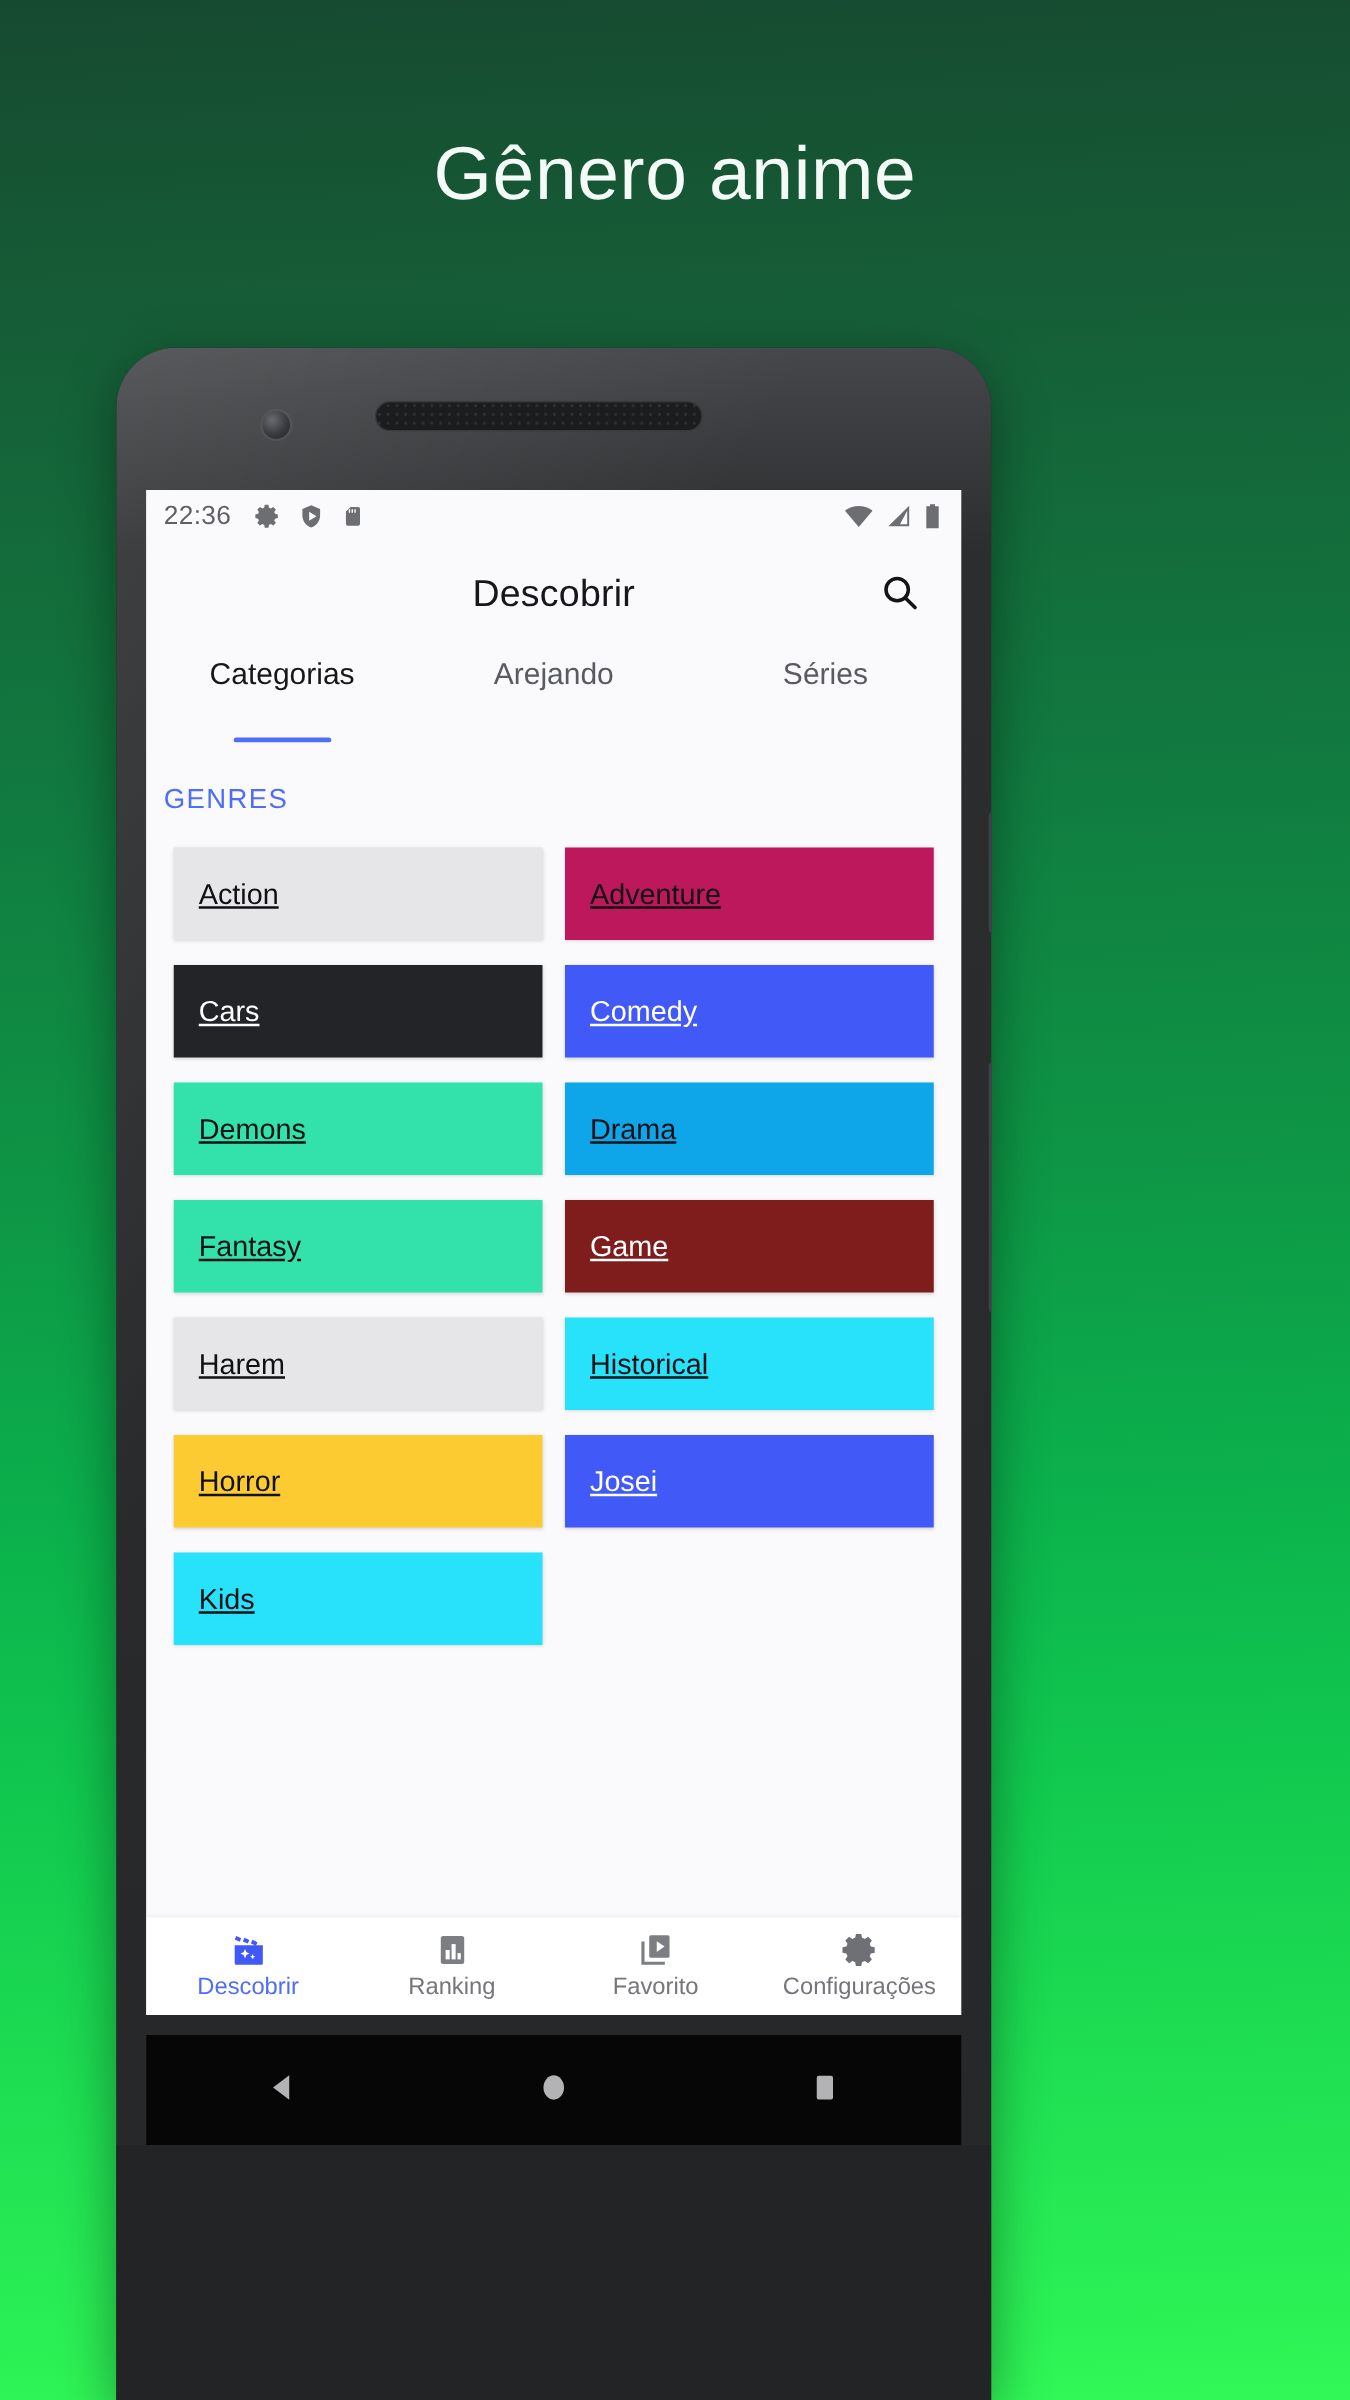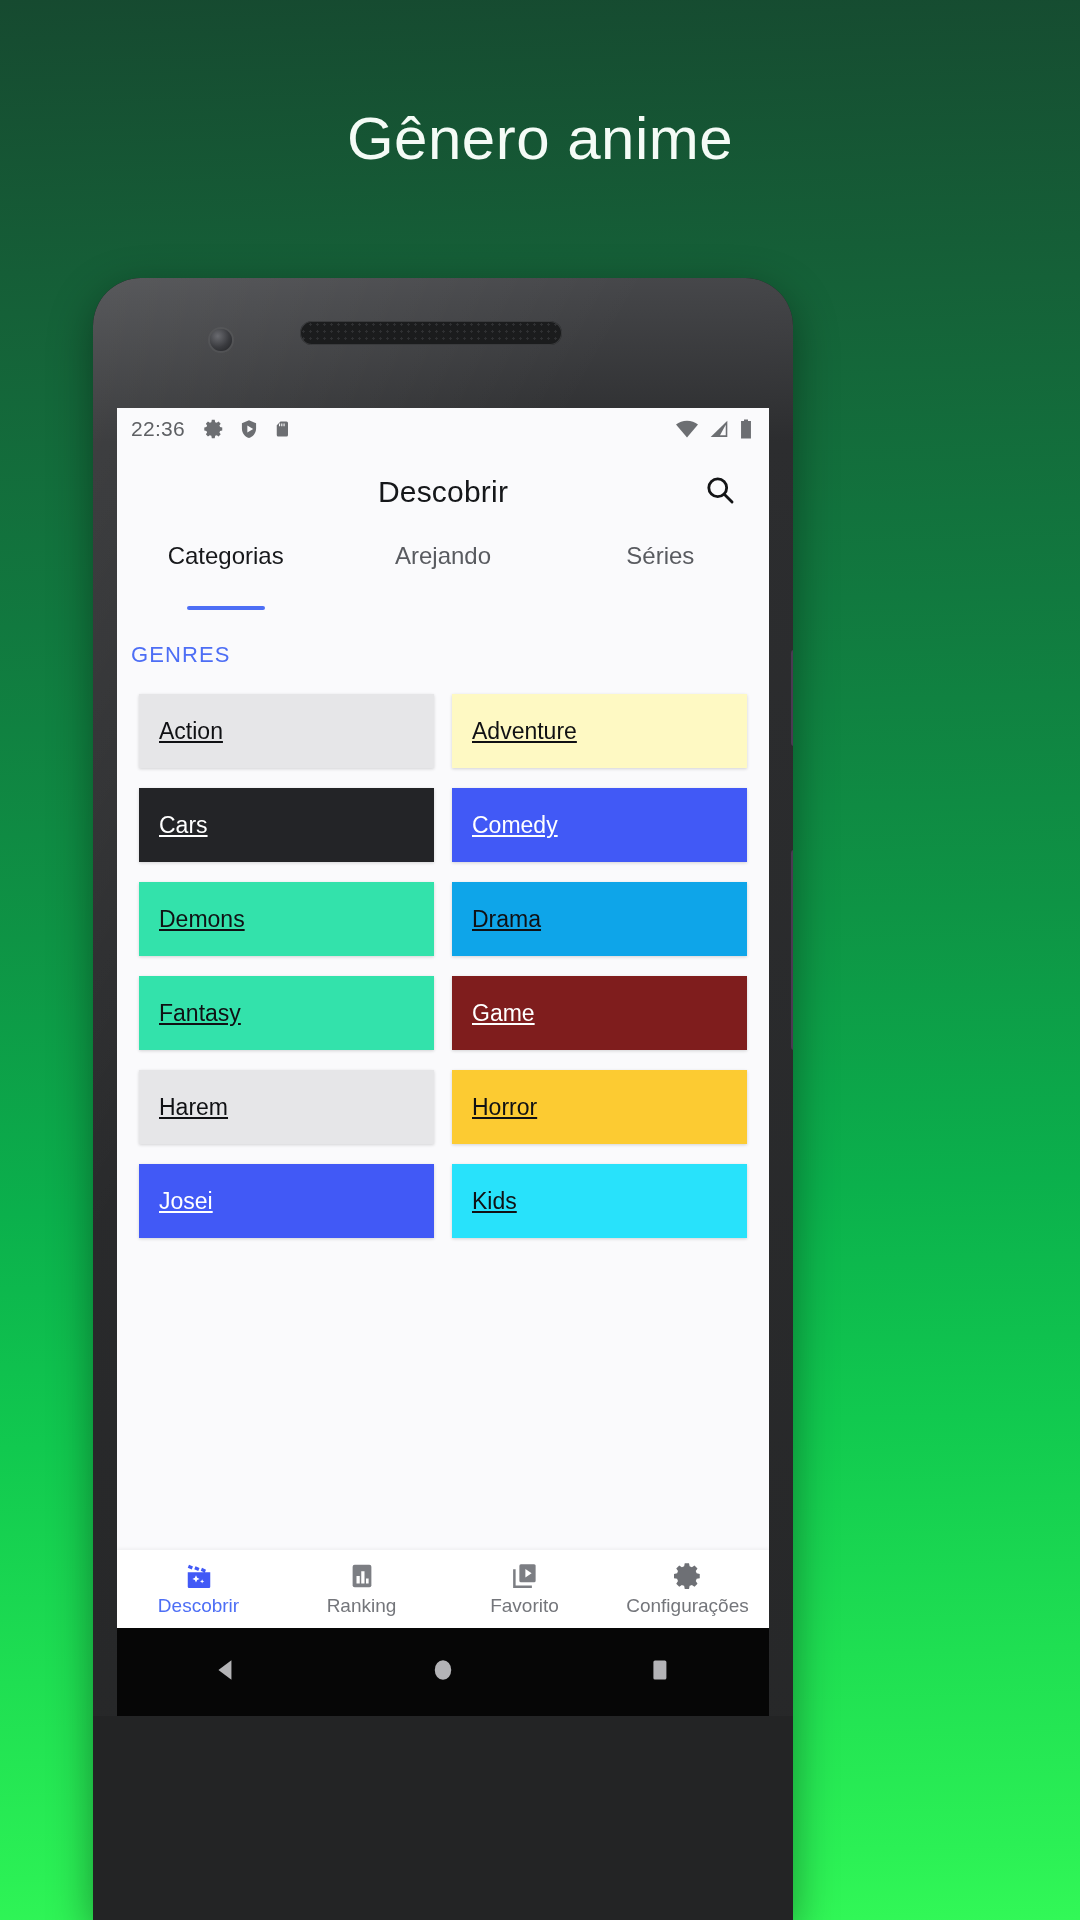"22:36" #screen { top: 130px -> 114px }
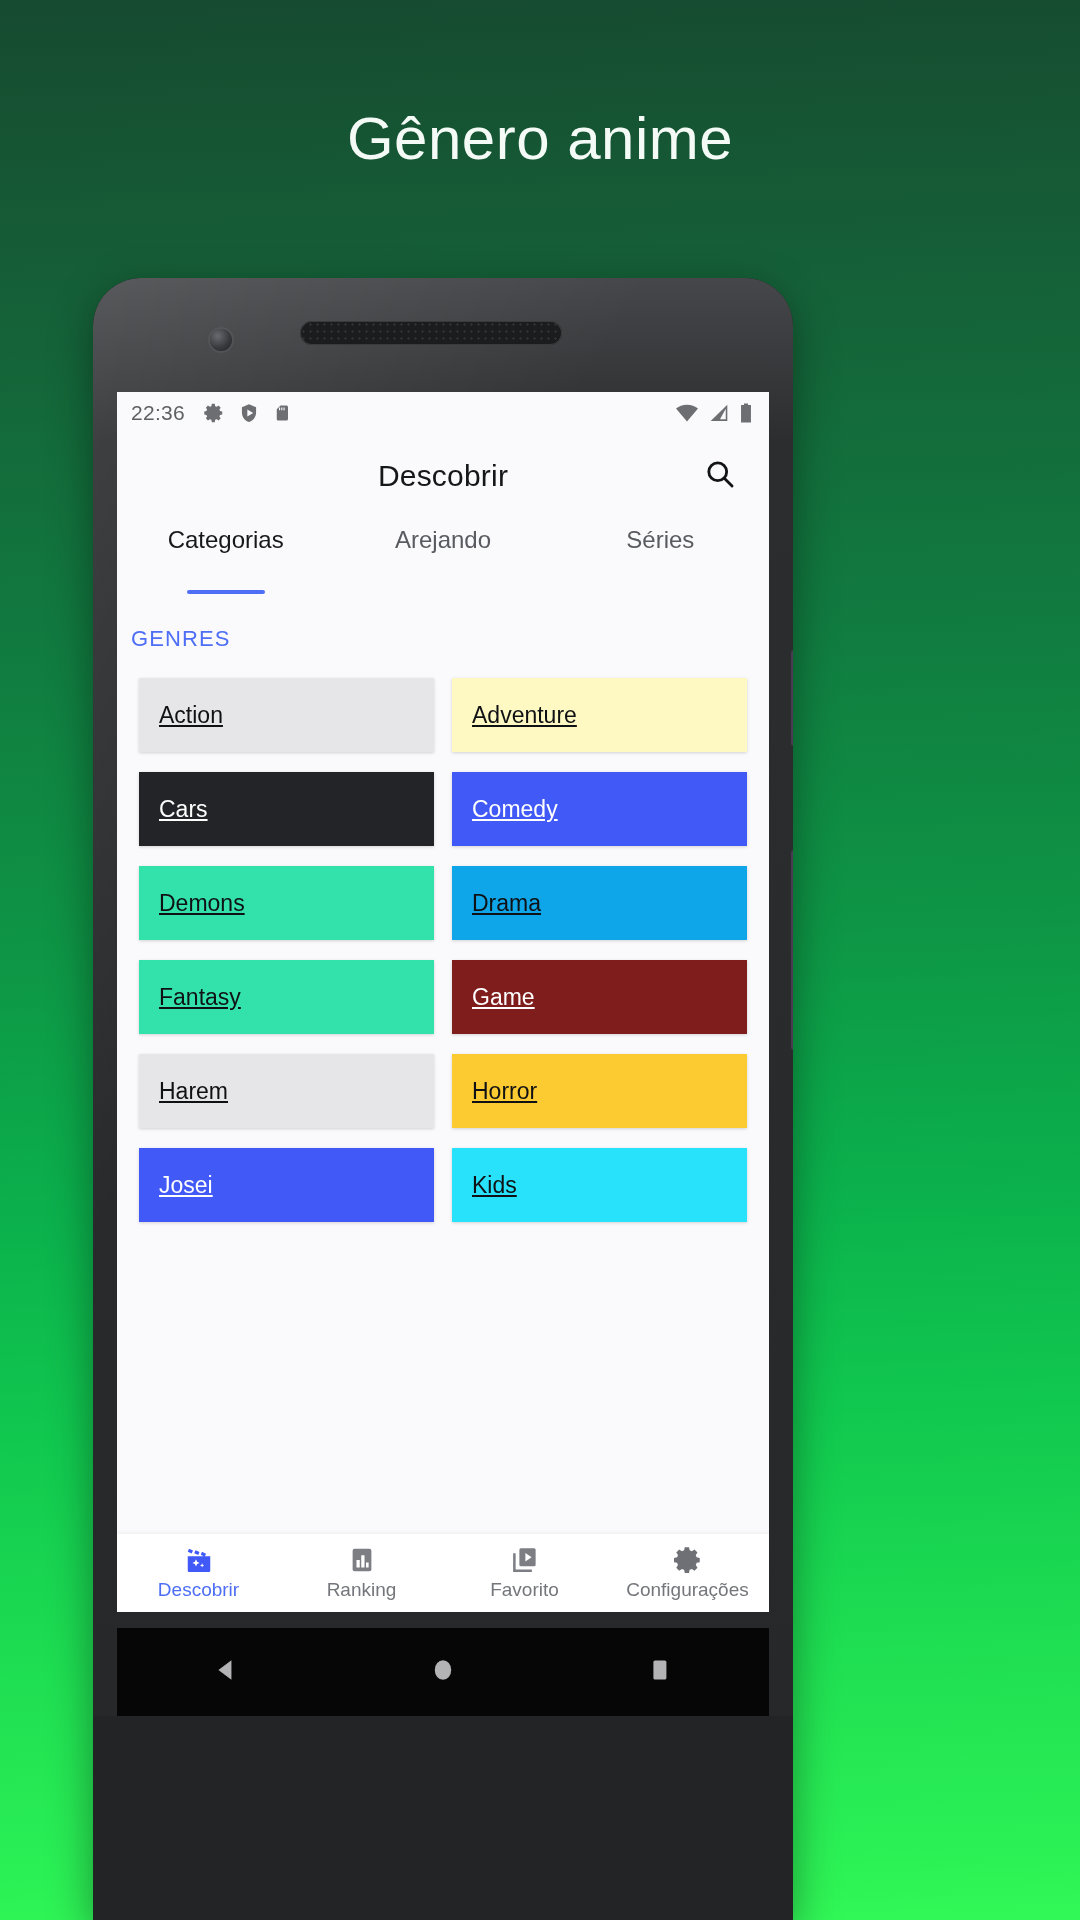"Adventure" div.genre-tile { background: #fef9c3 -> #be185d }
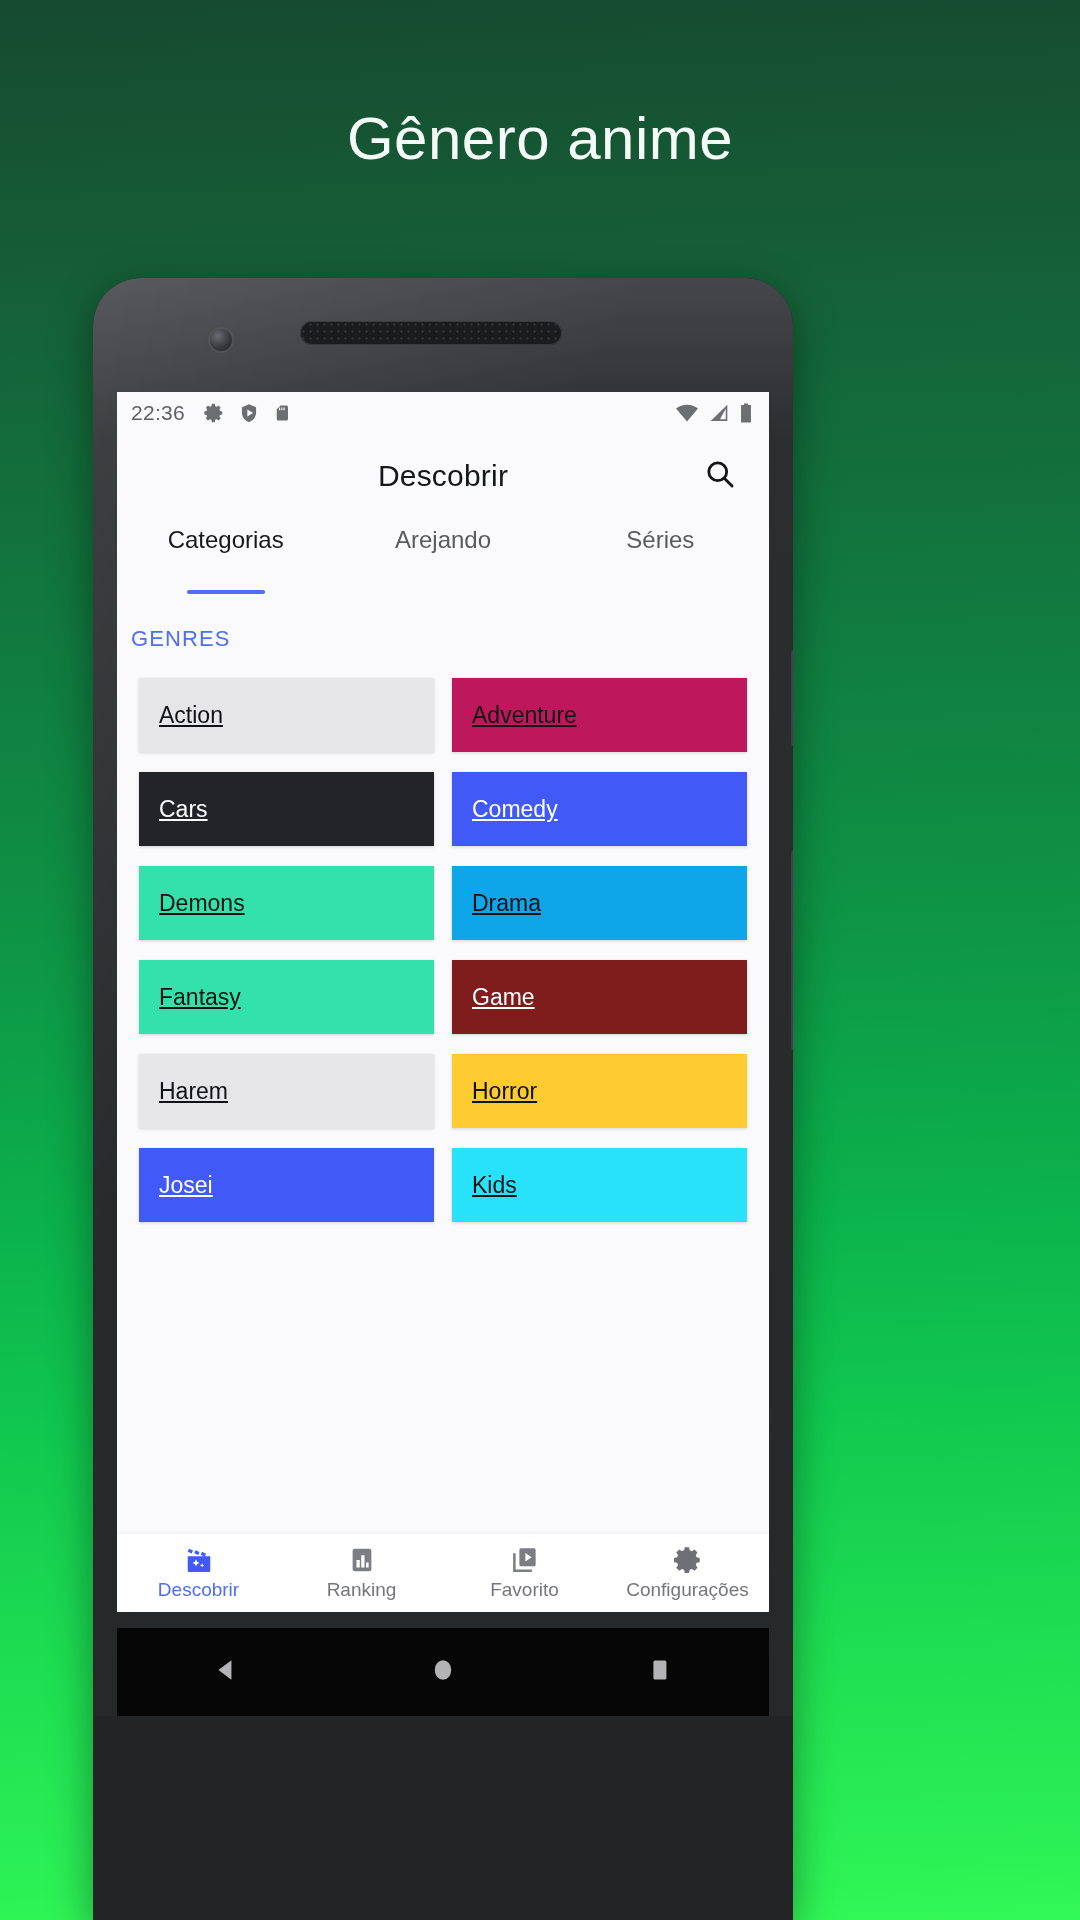"Historical" div.genre-tile { html: none -> <div> <span>Historical</span> </div> }
